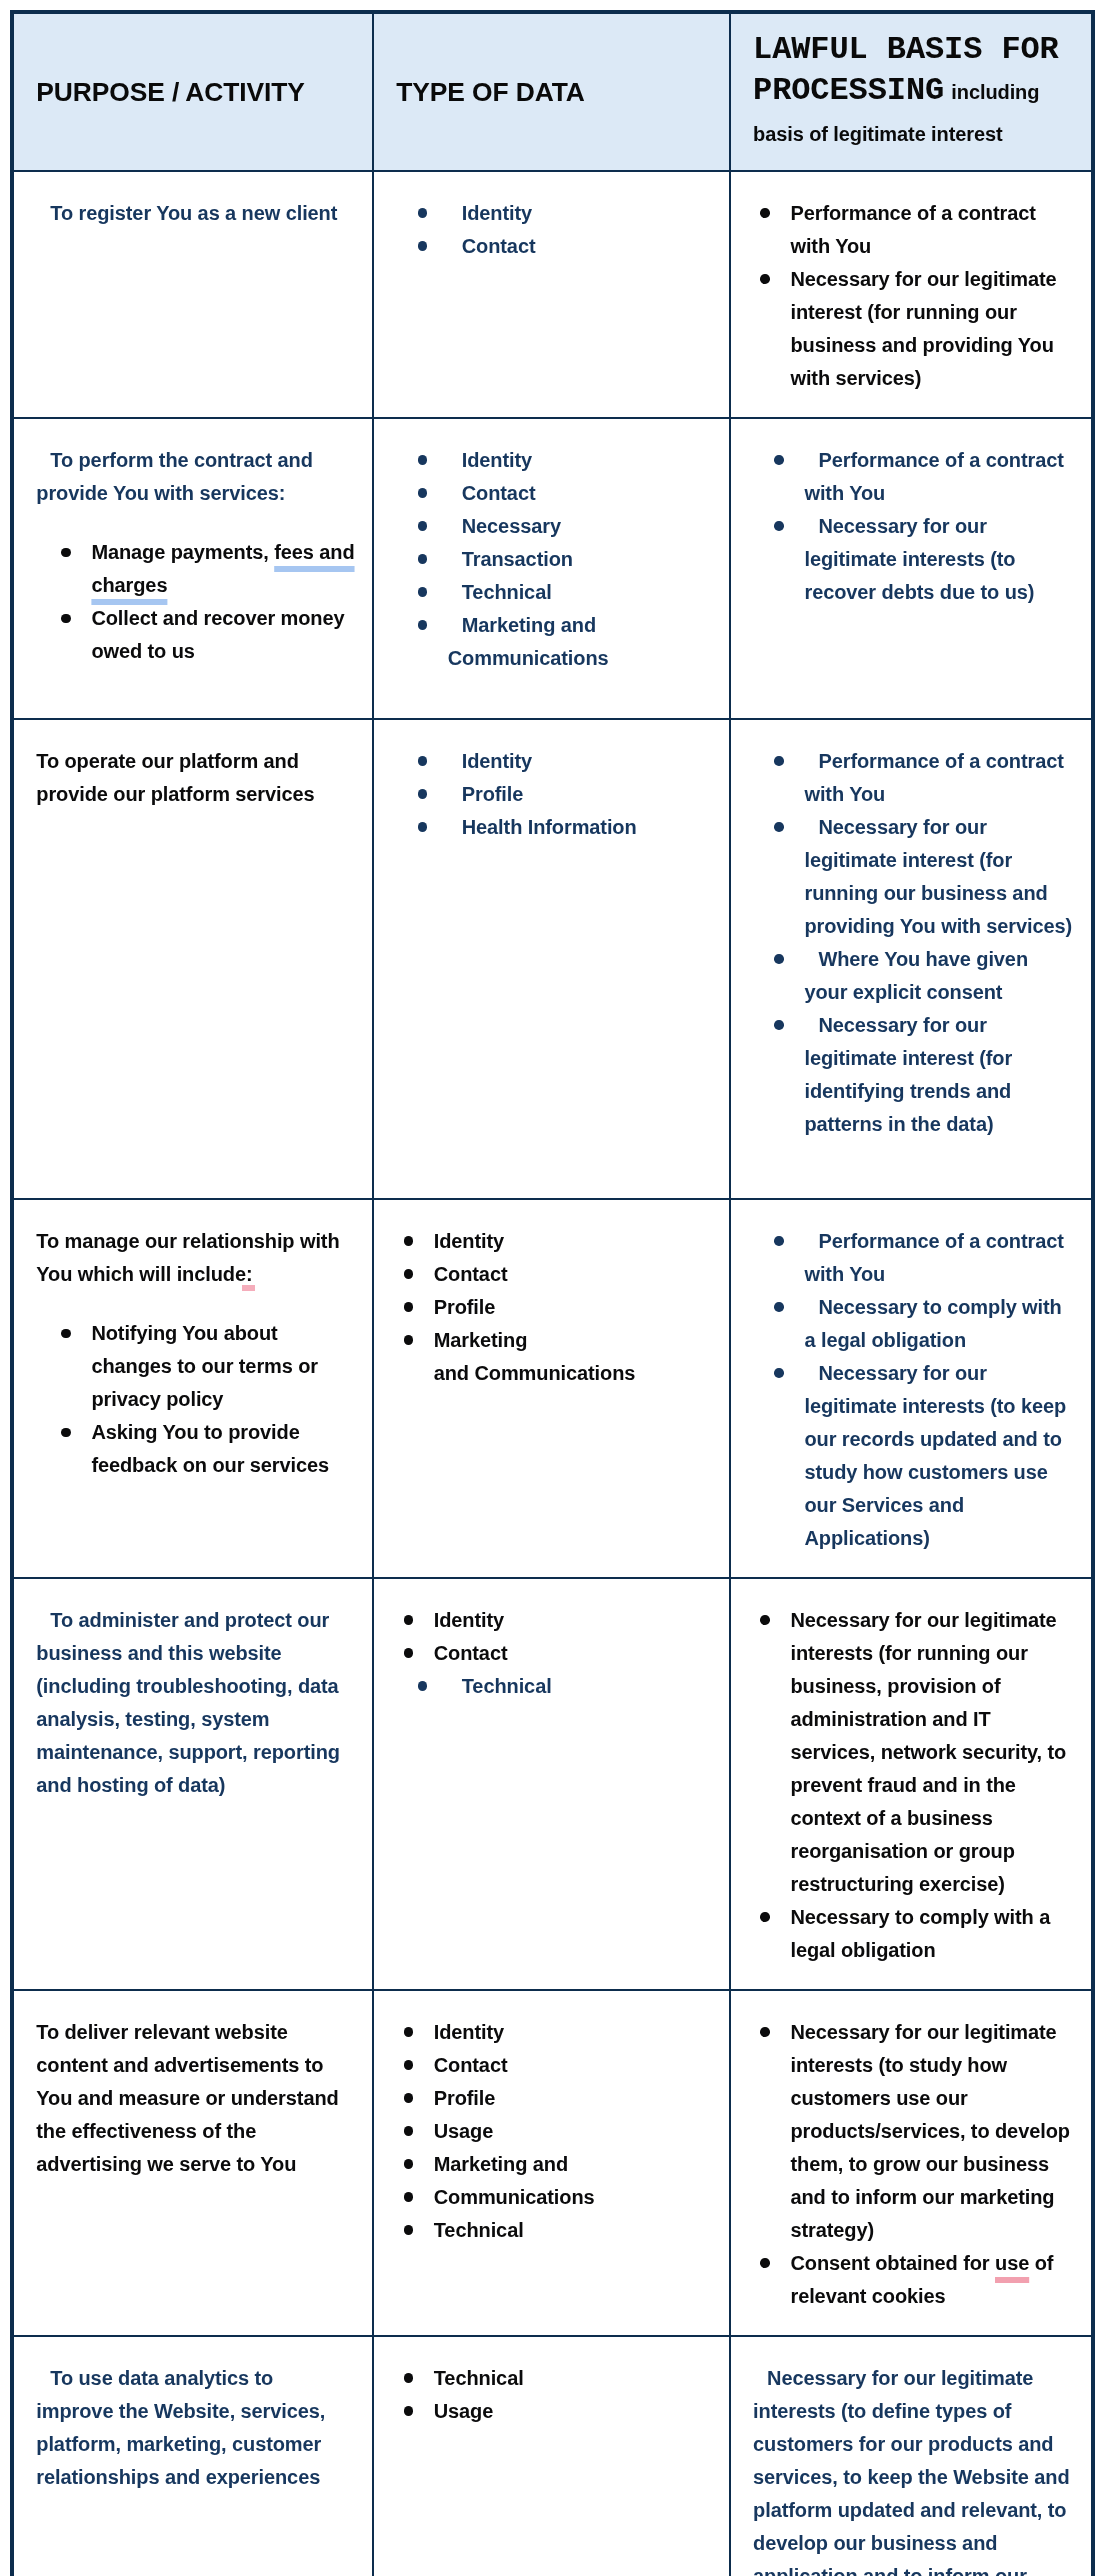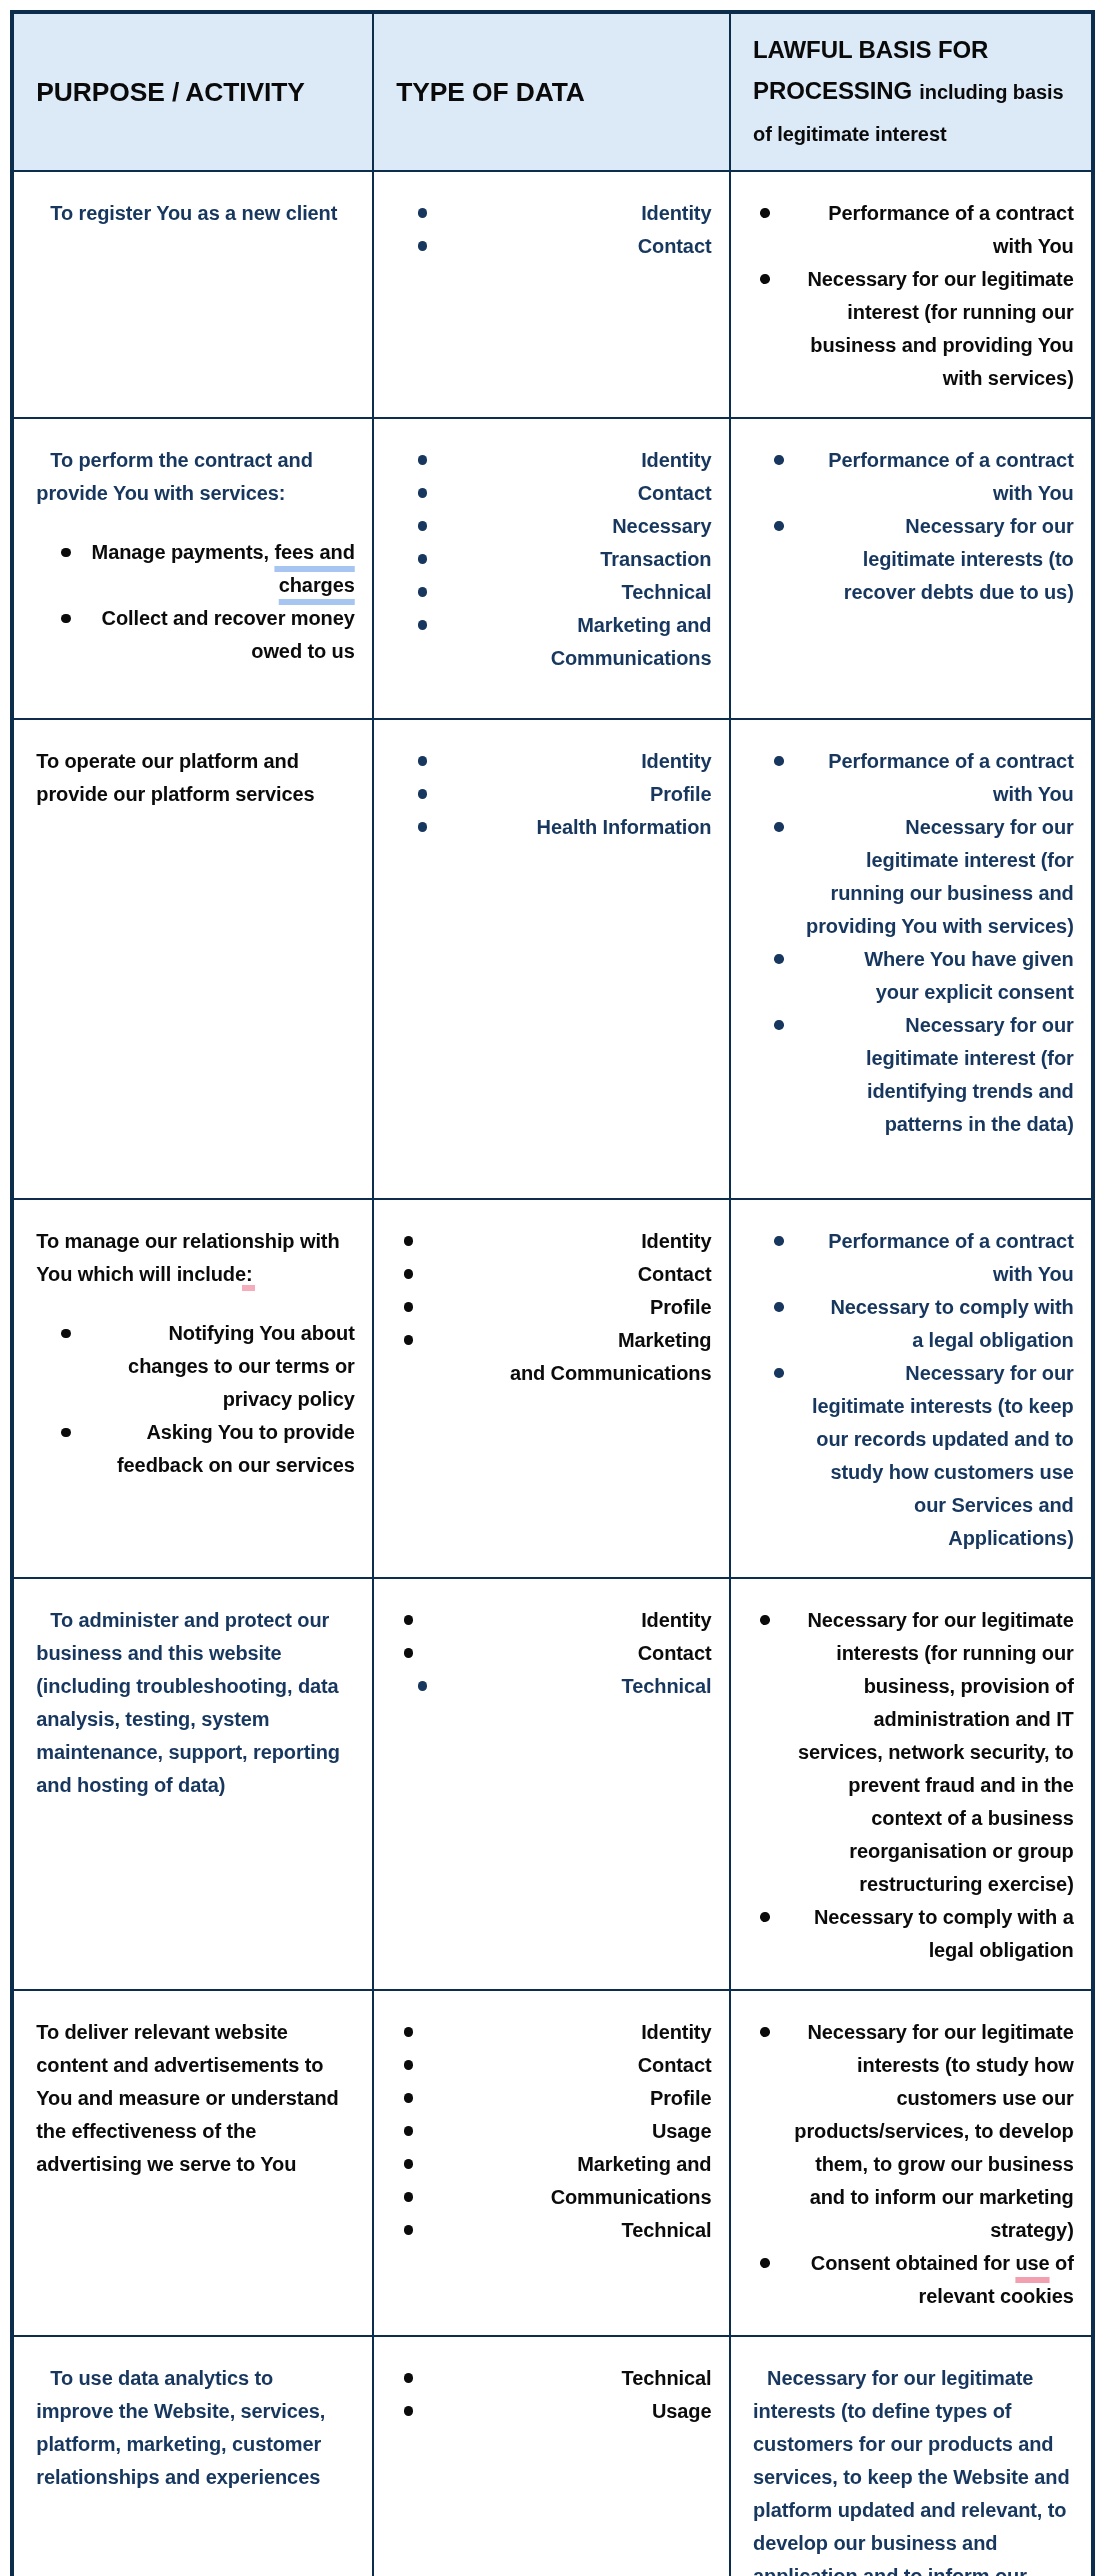"LAWFUL BASIS FOR PROCESSING" th .h-main { font-family: none -> Liberation Mono, monospace; font-size: 24px -> 32px }
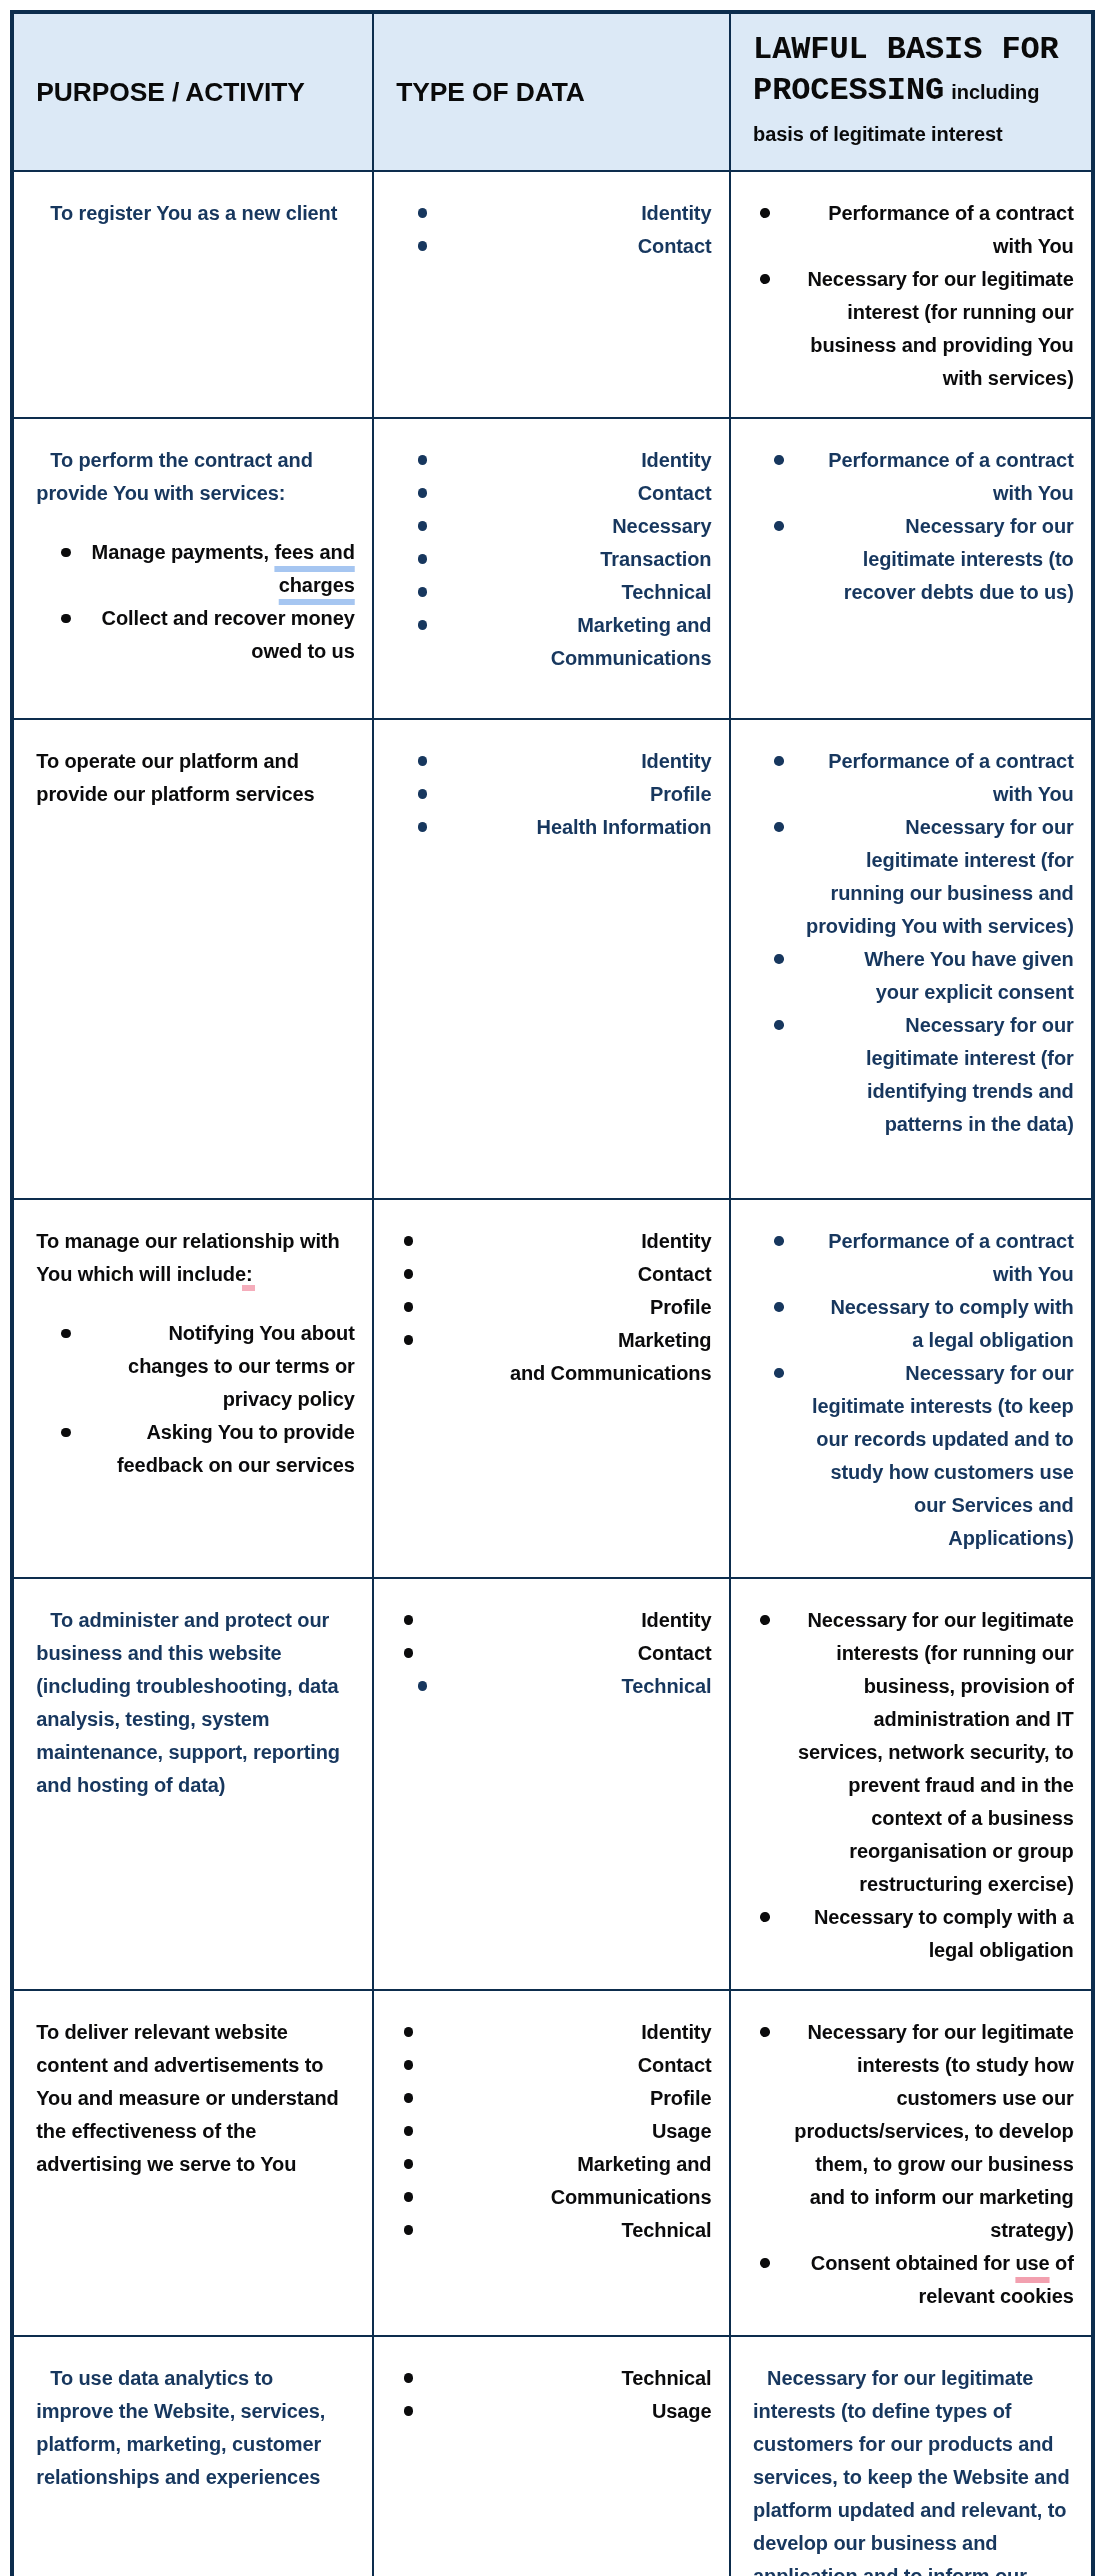"Identity" .ul { text-align: right -> none }
